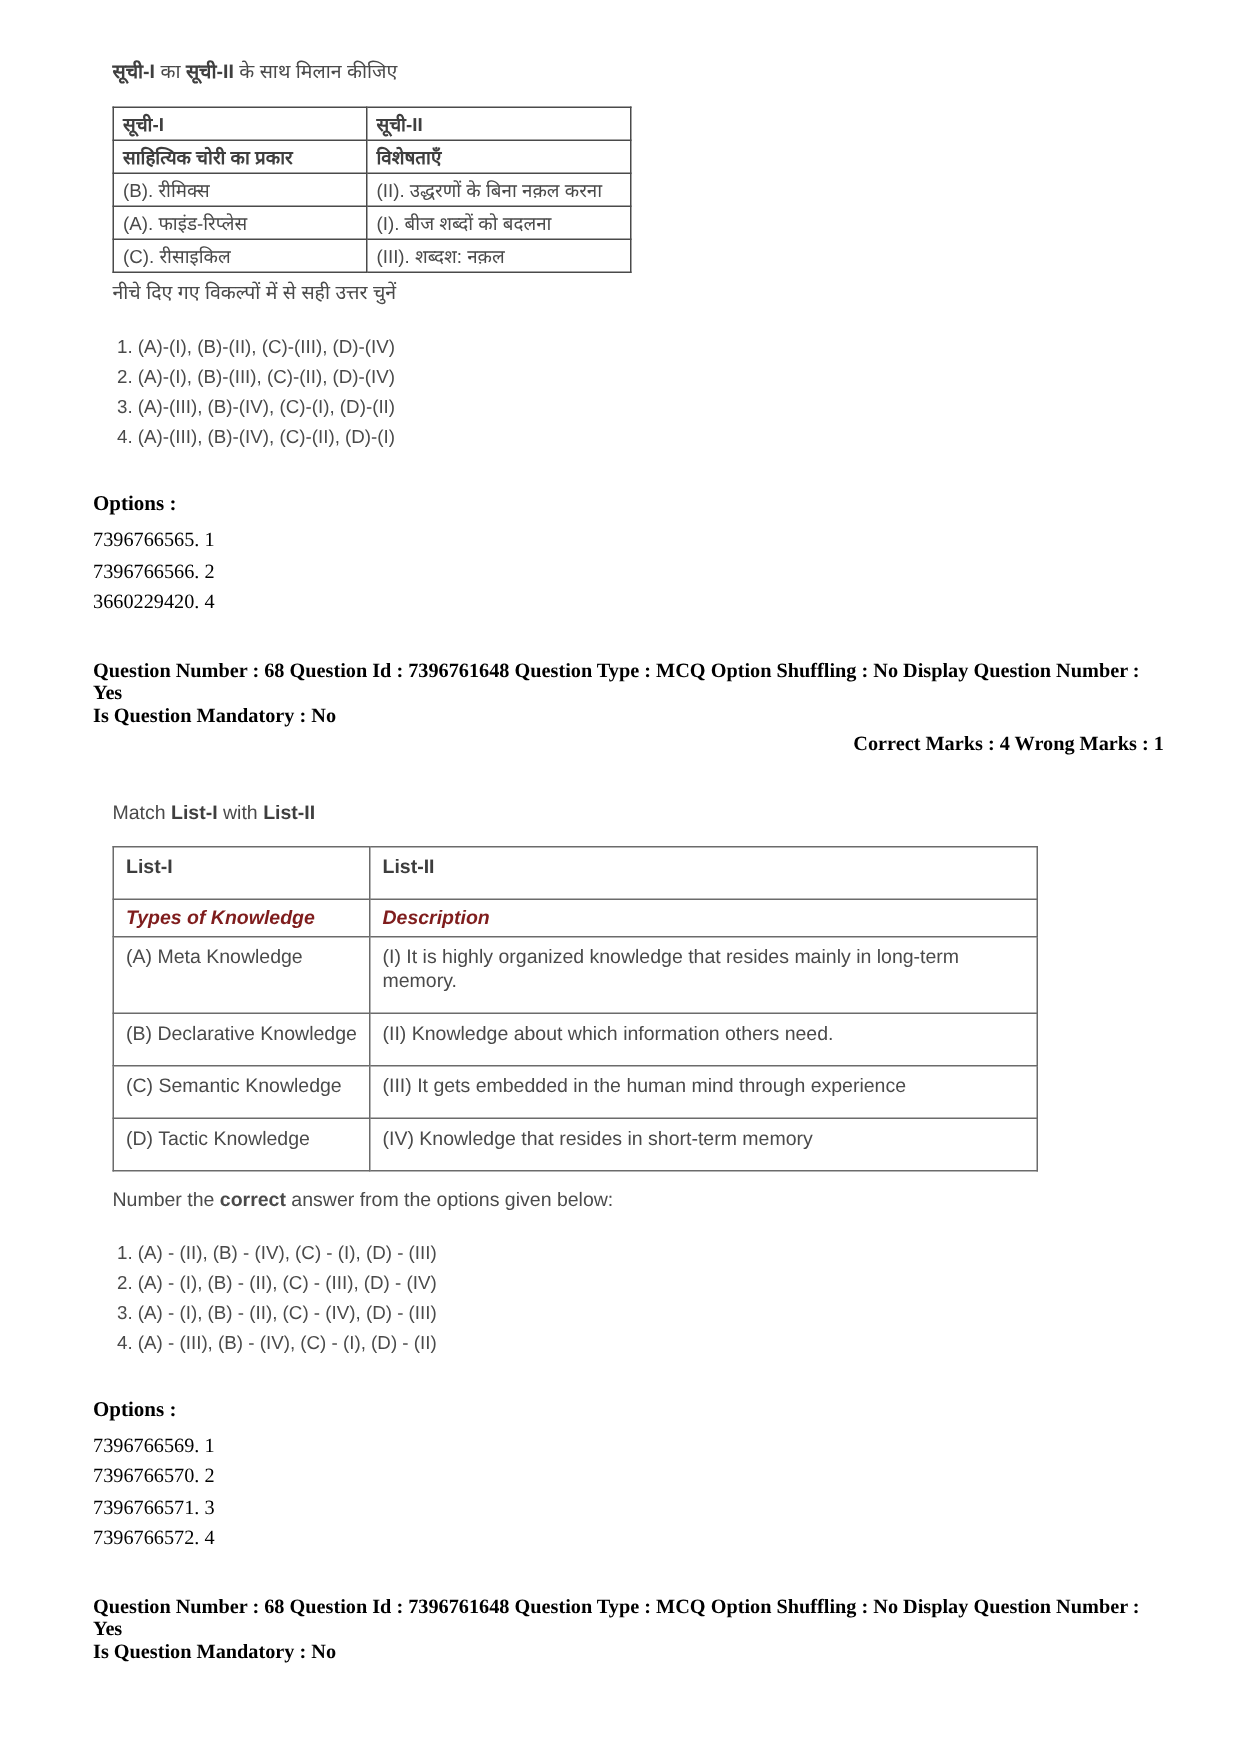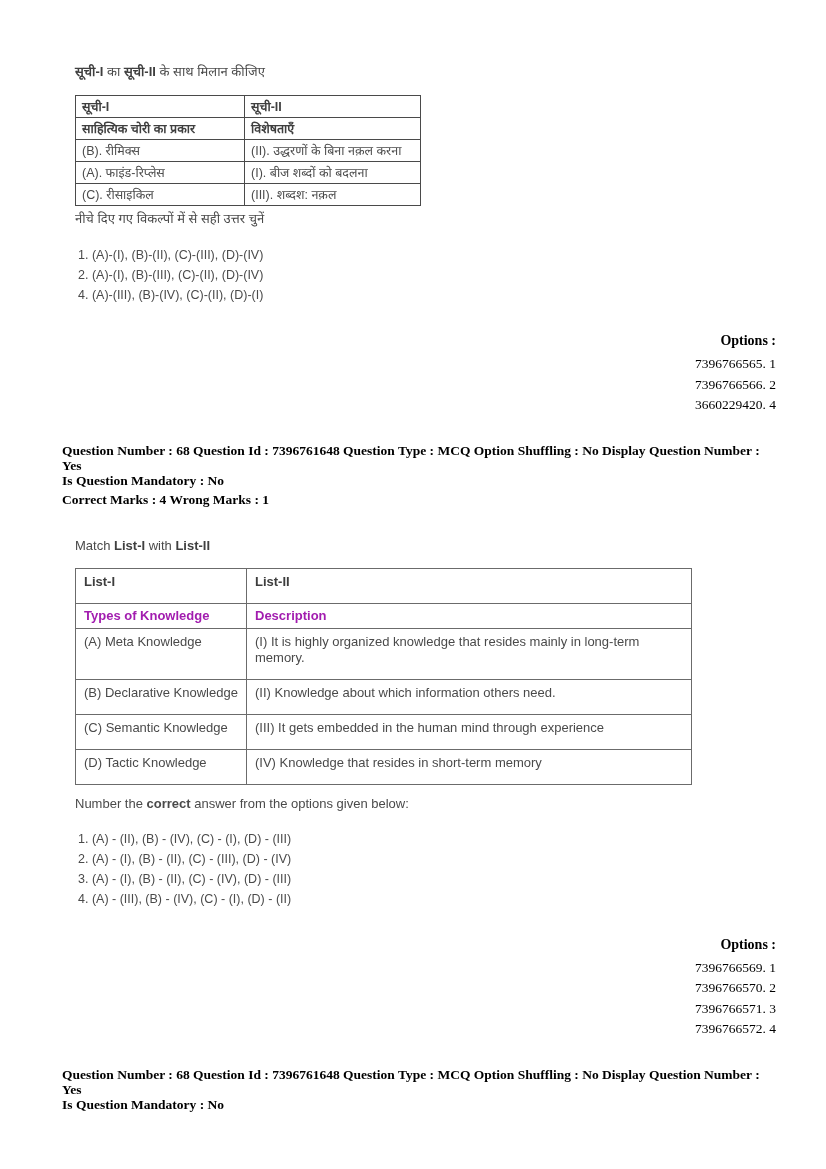"सूची-I का सूची-II के साथ" .page { padding: 62px 50px 0 62px -> 38px 50px 0 62px }
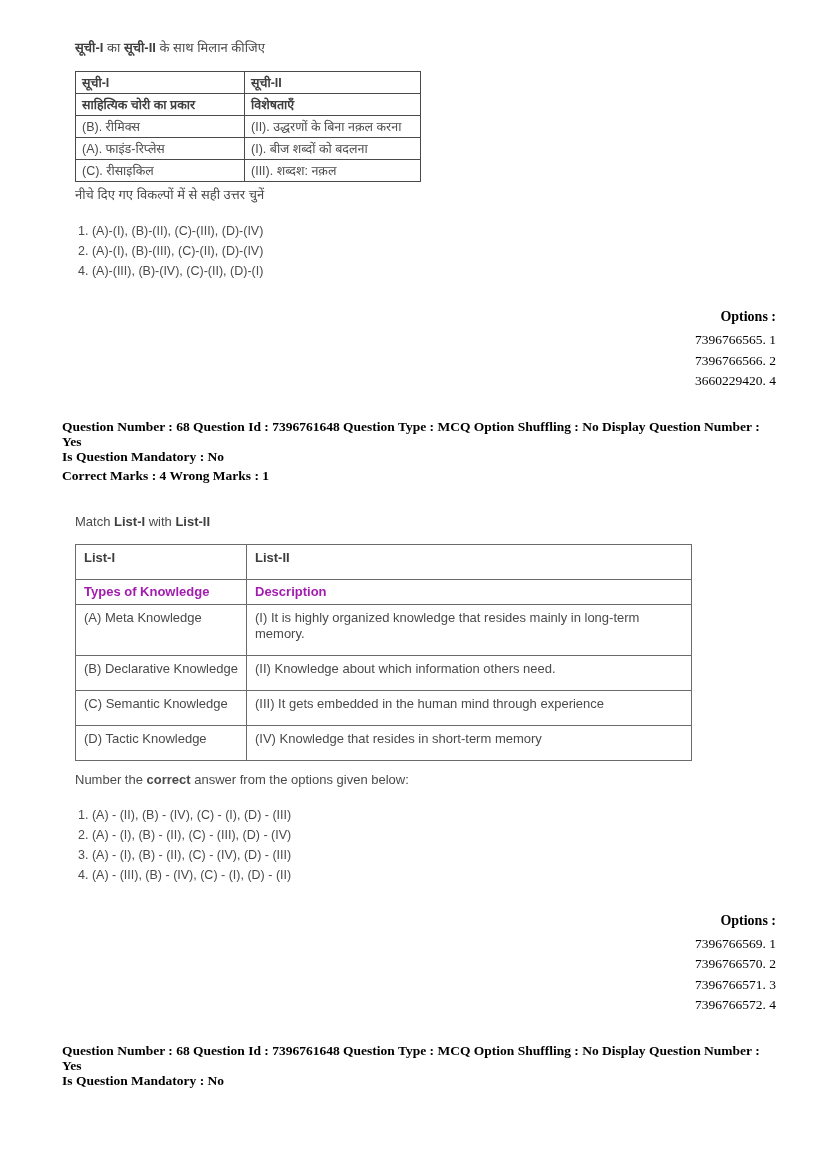"3. (A)-(III), (B)-(IV), (C)-(I)," div.choice { html: none -> <div>3. (A)-(III), (B)-(IV), (C)-(I), (D)-(II)</div> }
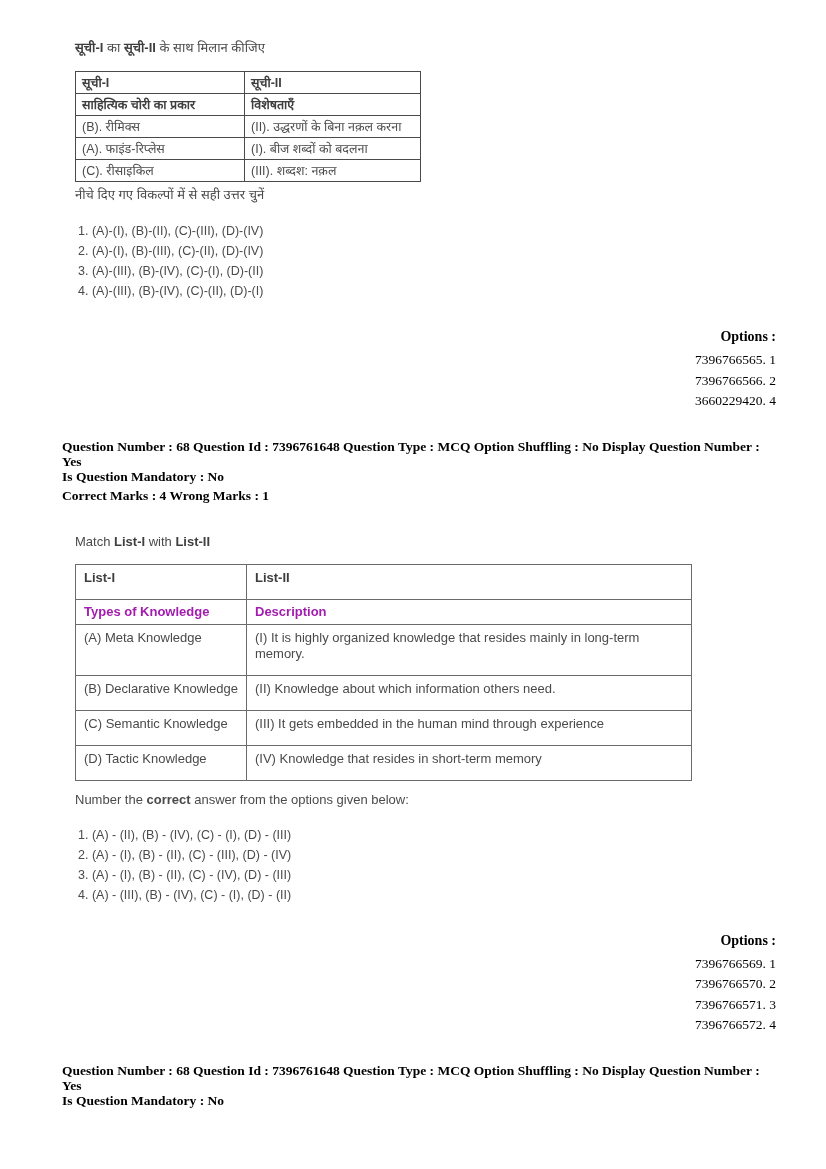"Options :" .options-block { text-align: right -> none }
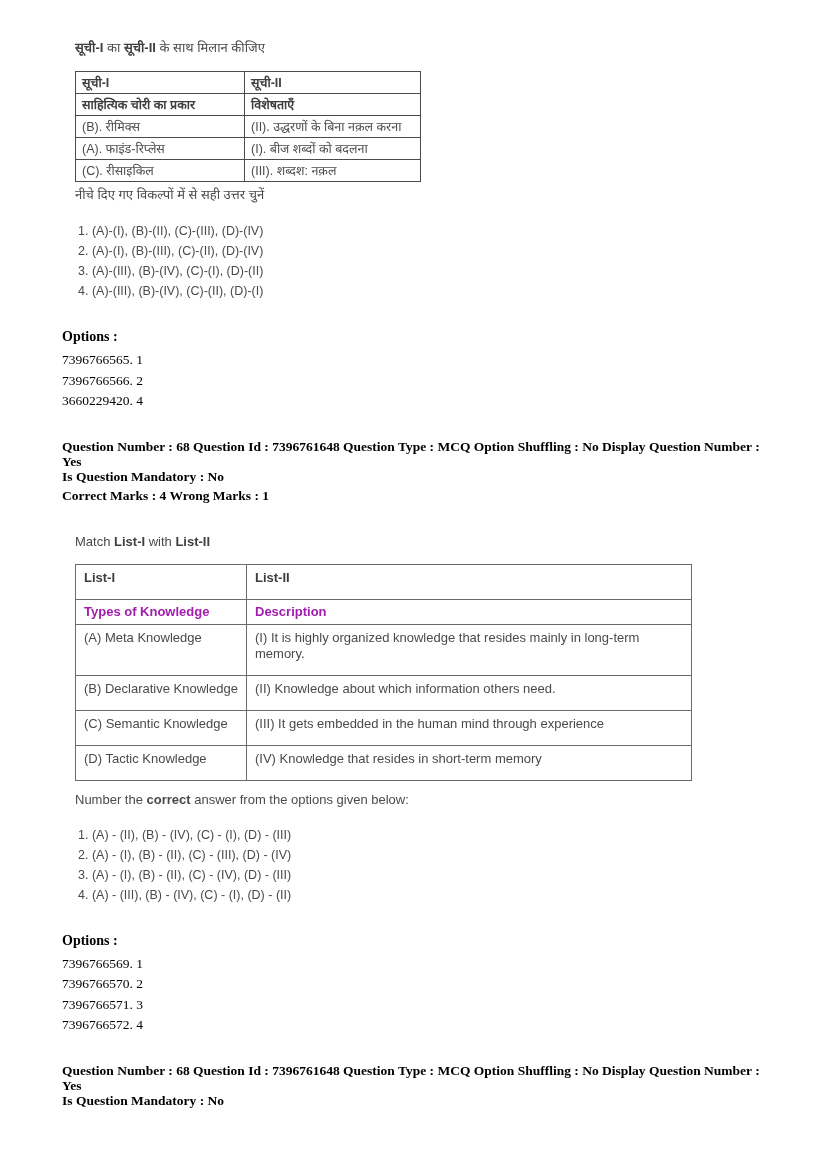"Correct Marks : 4 Wrong" .meta + .meta { text-align: none -> right }
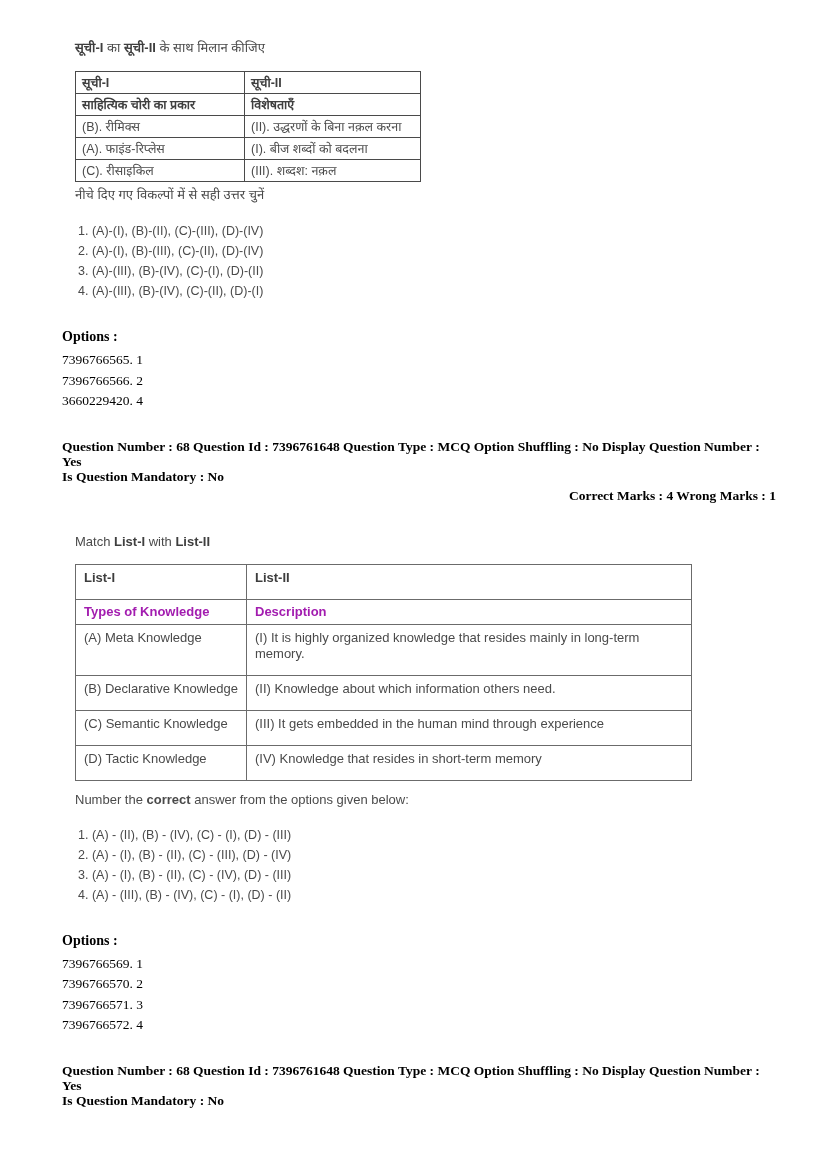"Types of Knowledge" table.tbl2 tr.subhdr td { color: #a21caf -> #7f1d1d; font-style: none -> italic }
